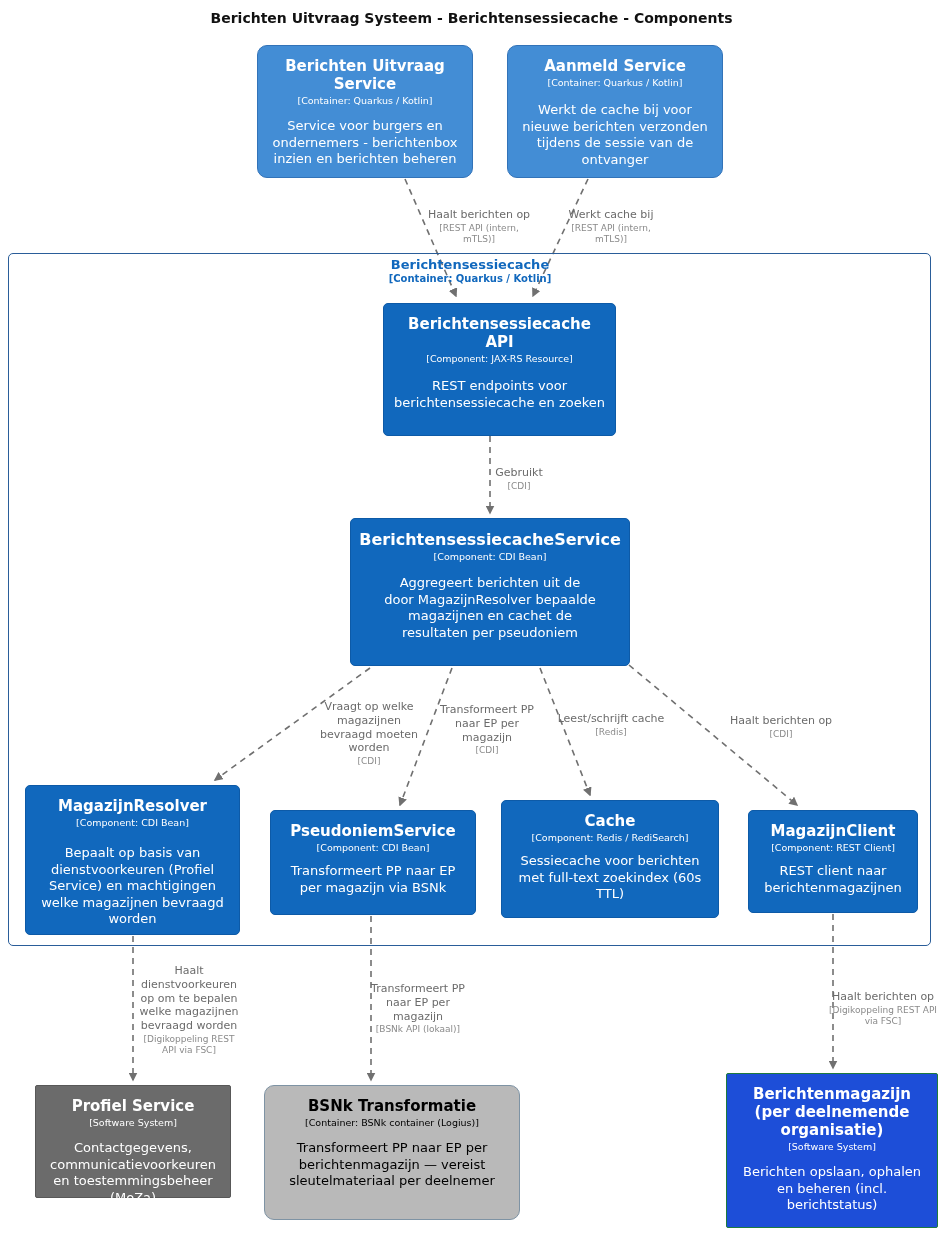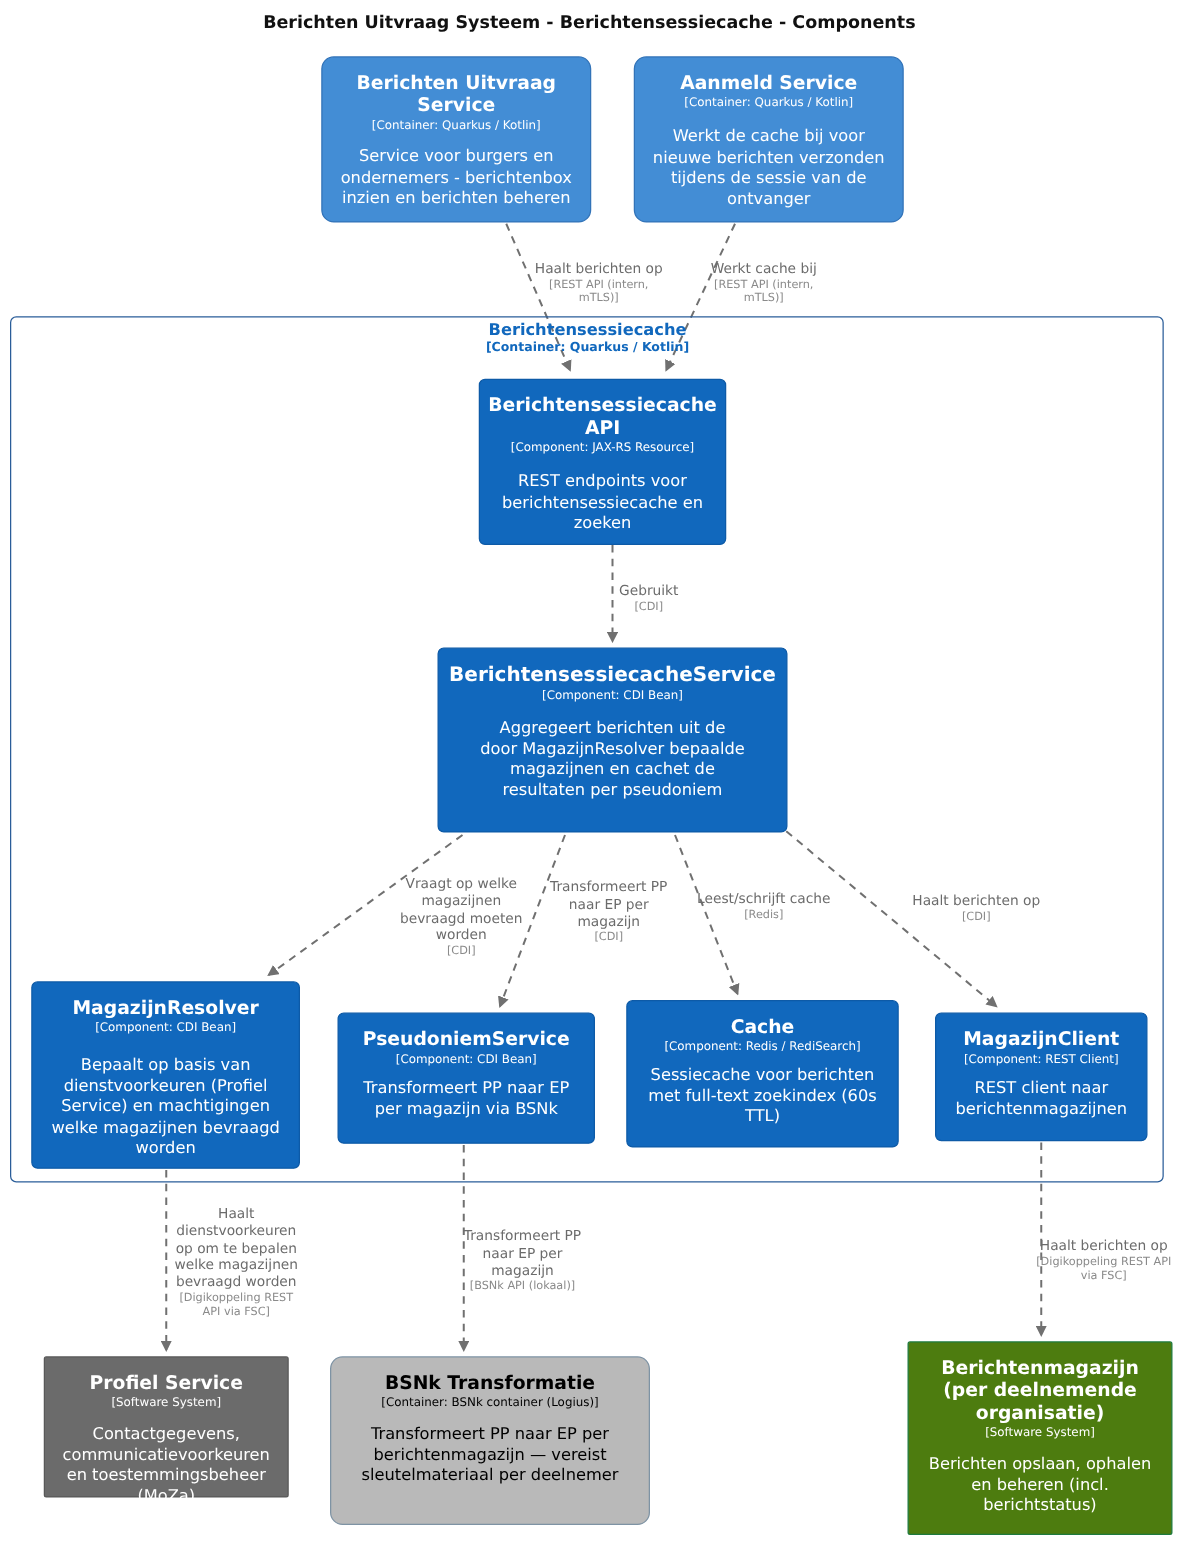"Berichtensessiecache API" div.node { width: 198px -> 233px }
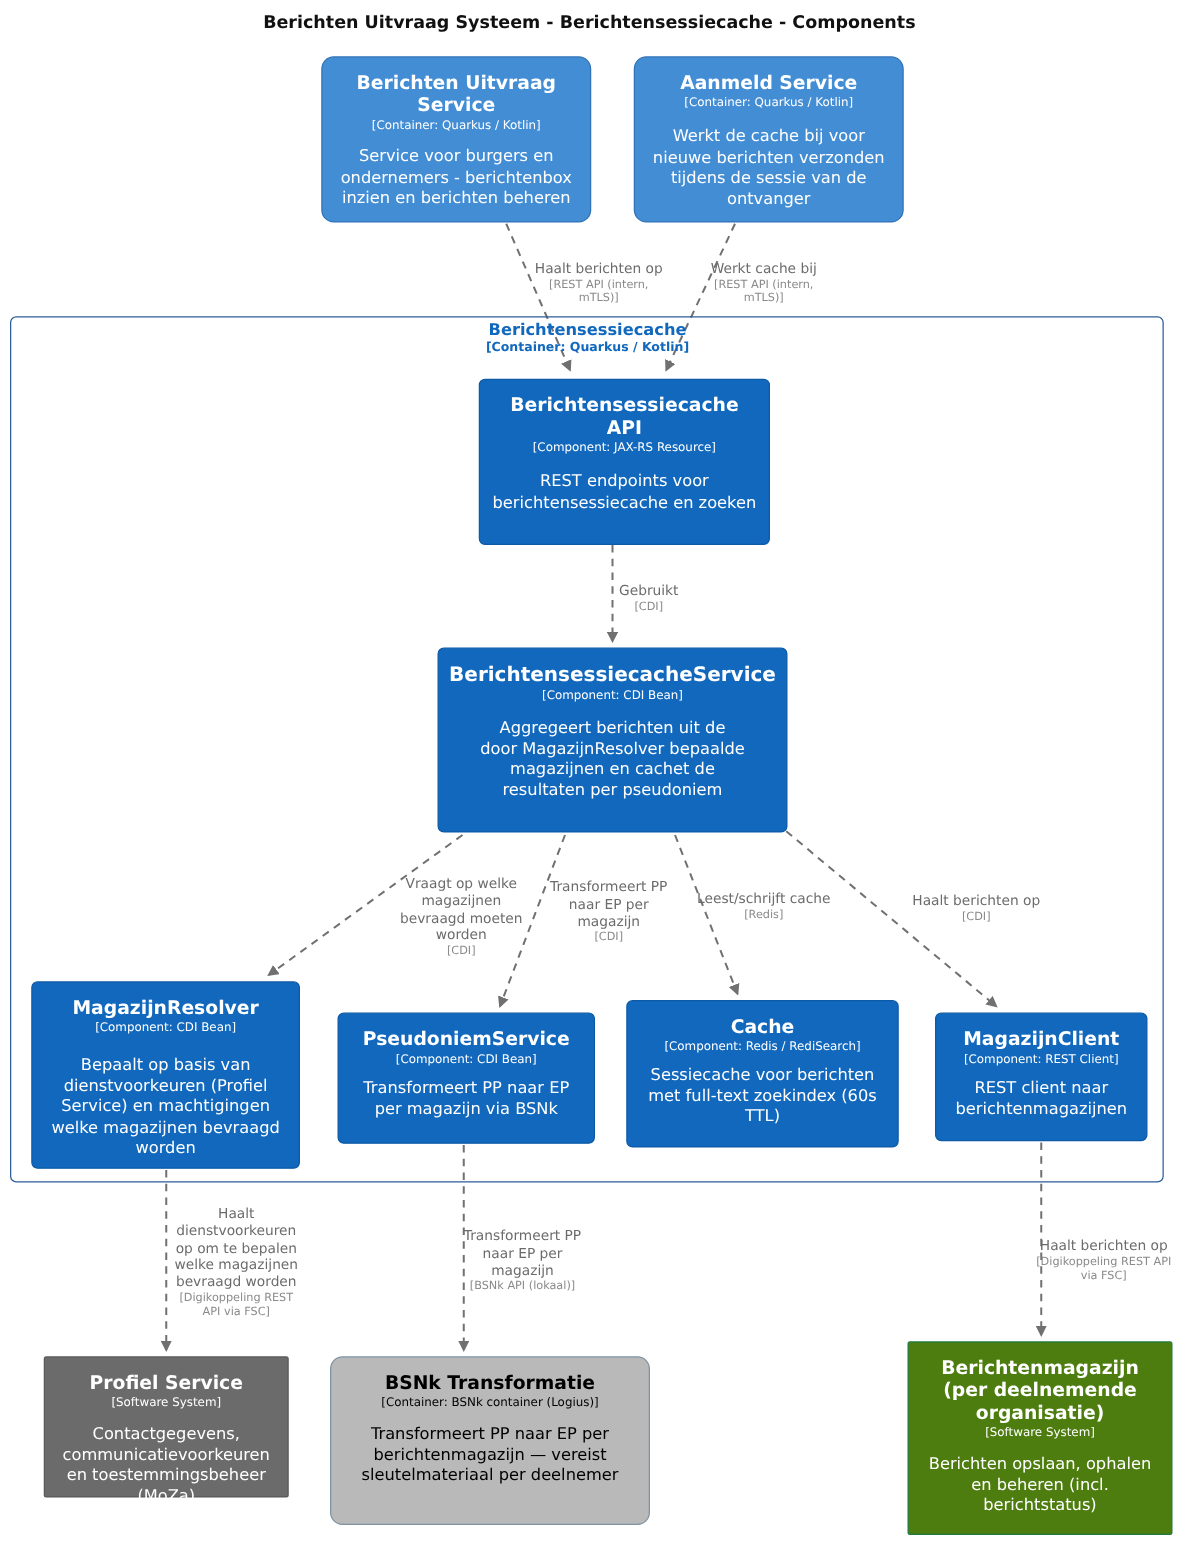"Berichtenmagazijn (per deelnemende" .green-node { background: #4d7c0f -> #1d4ed8 }
